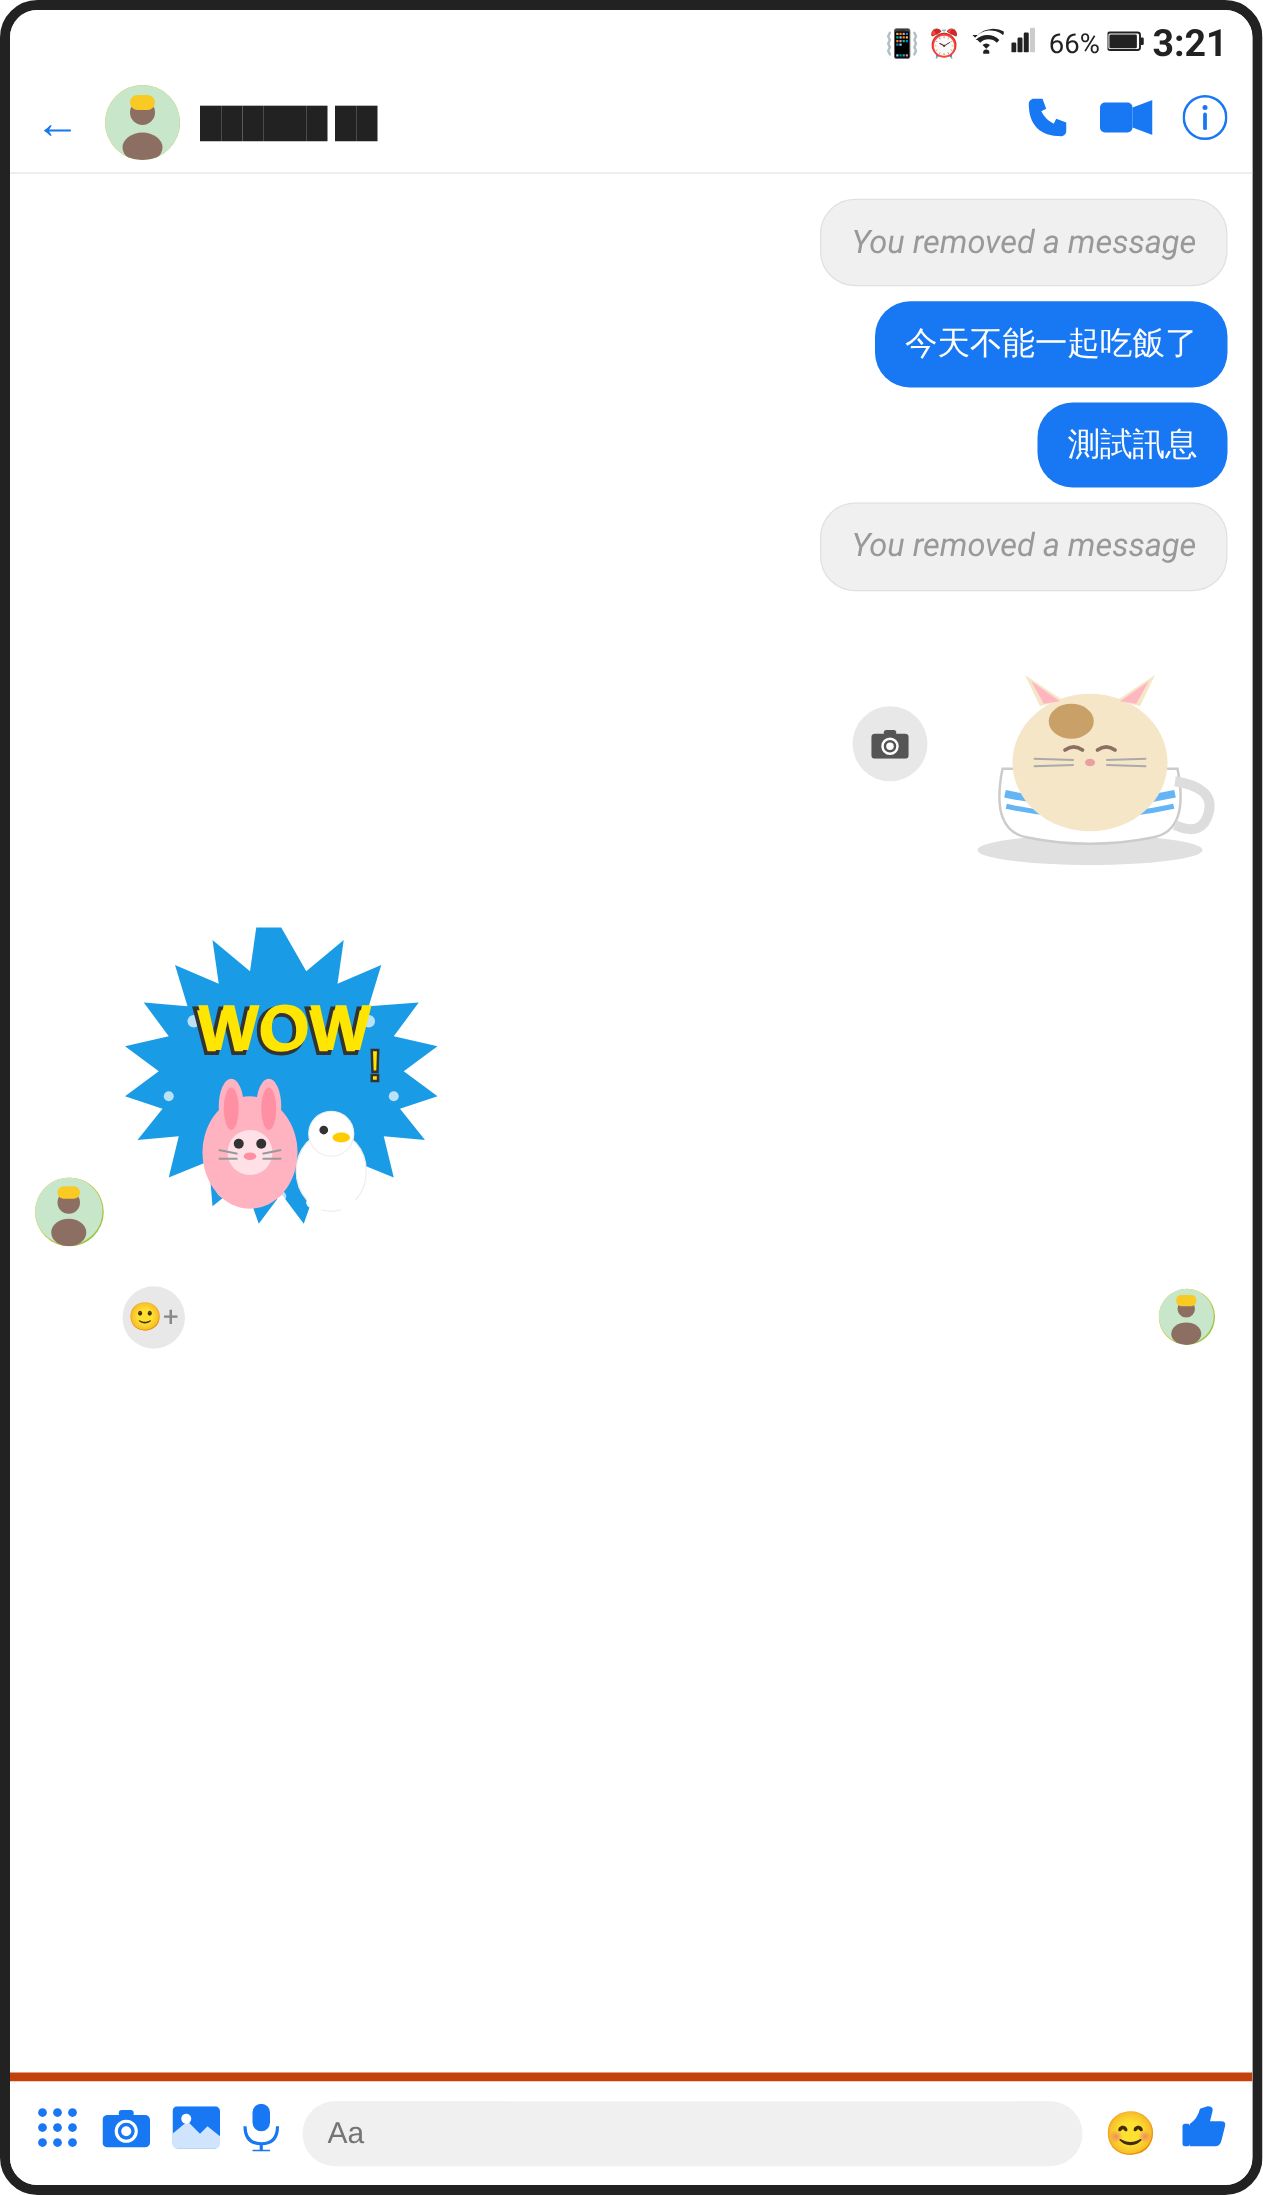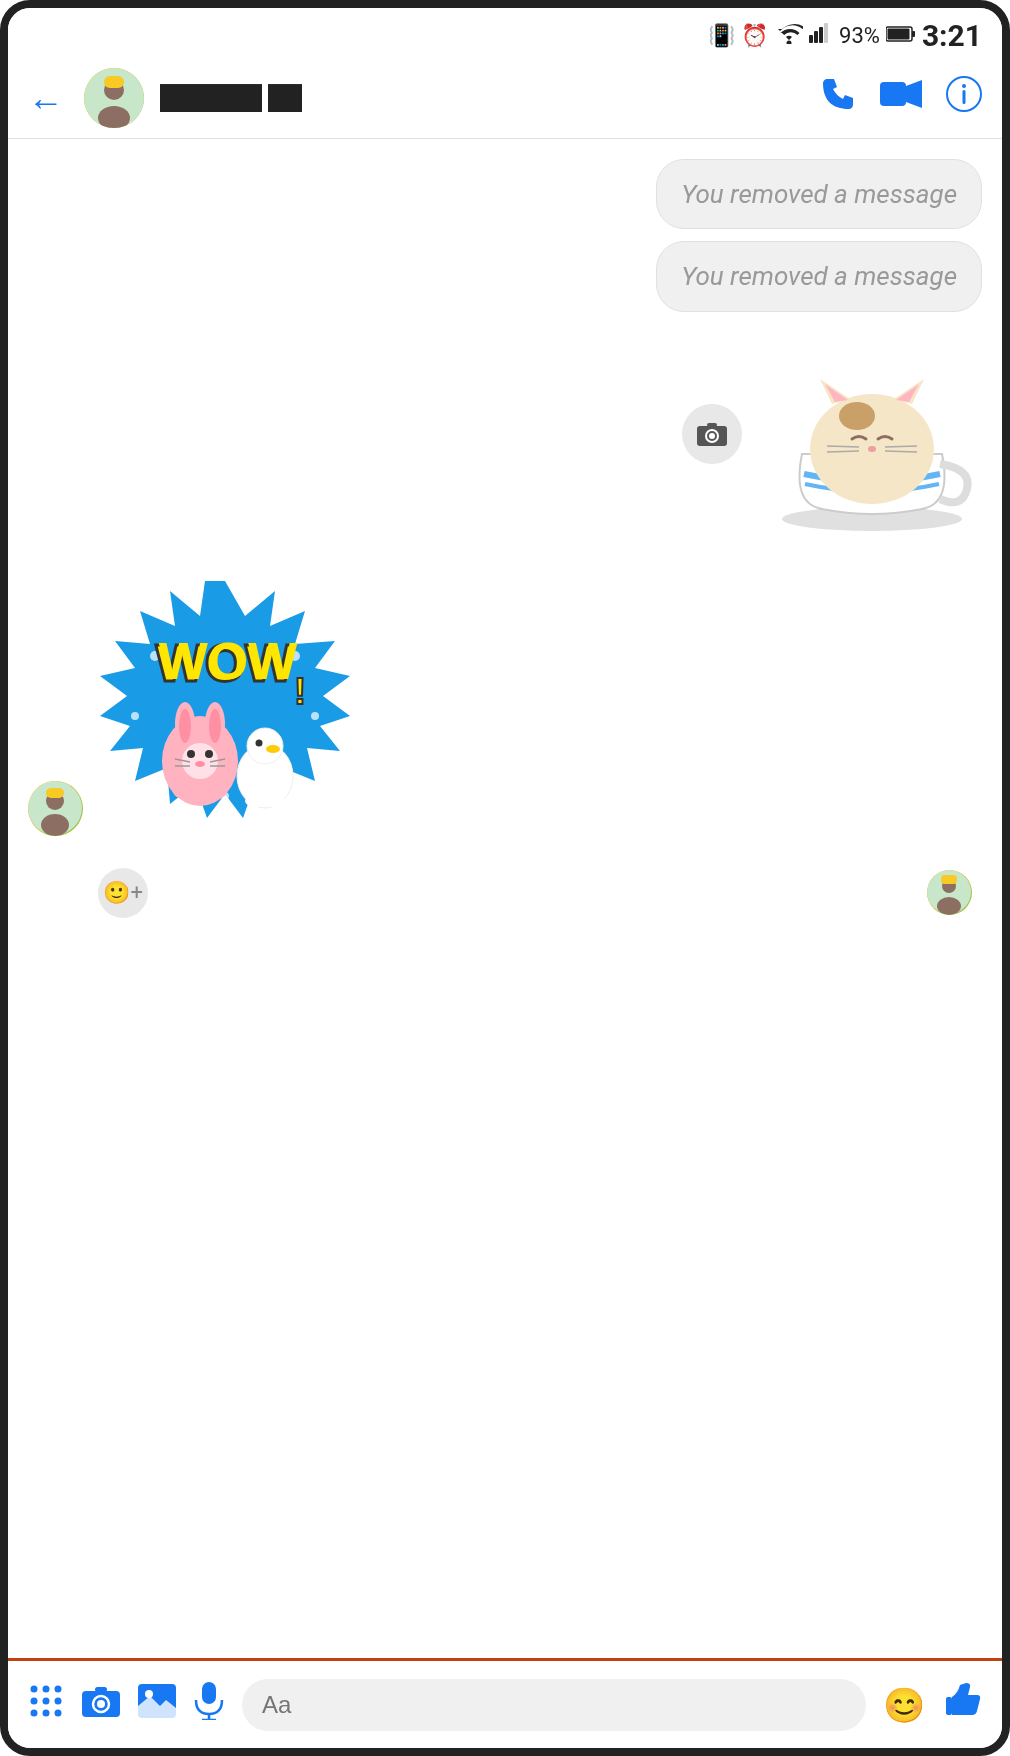"93%" span { text: 93% -> 66% }
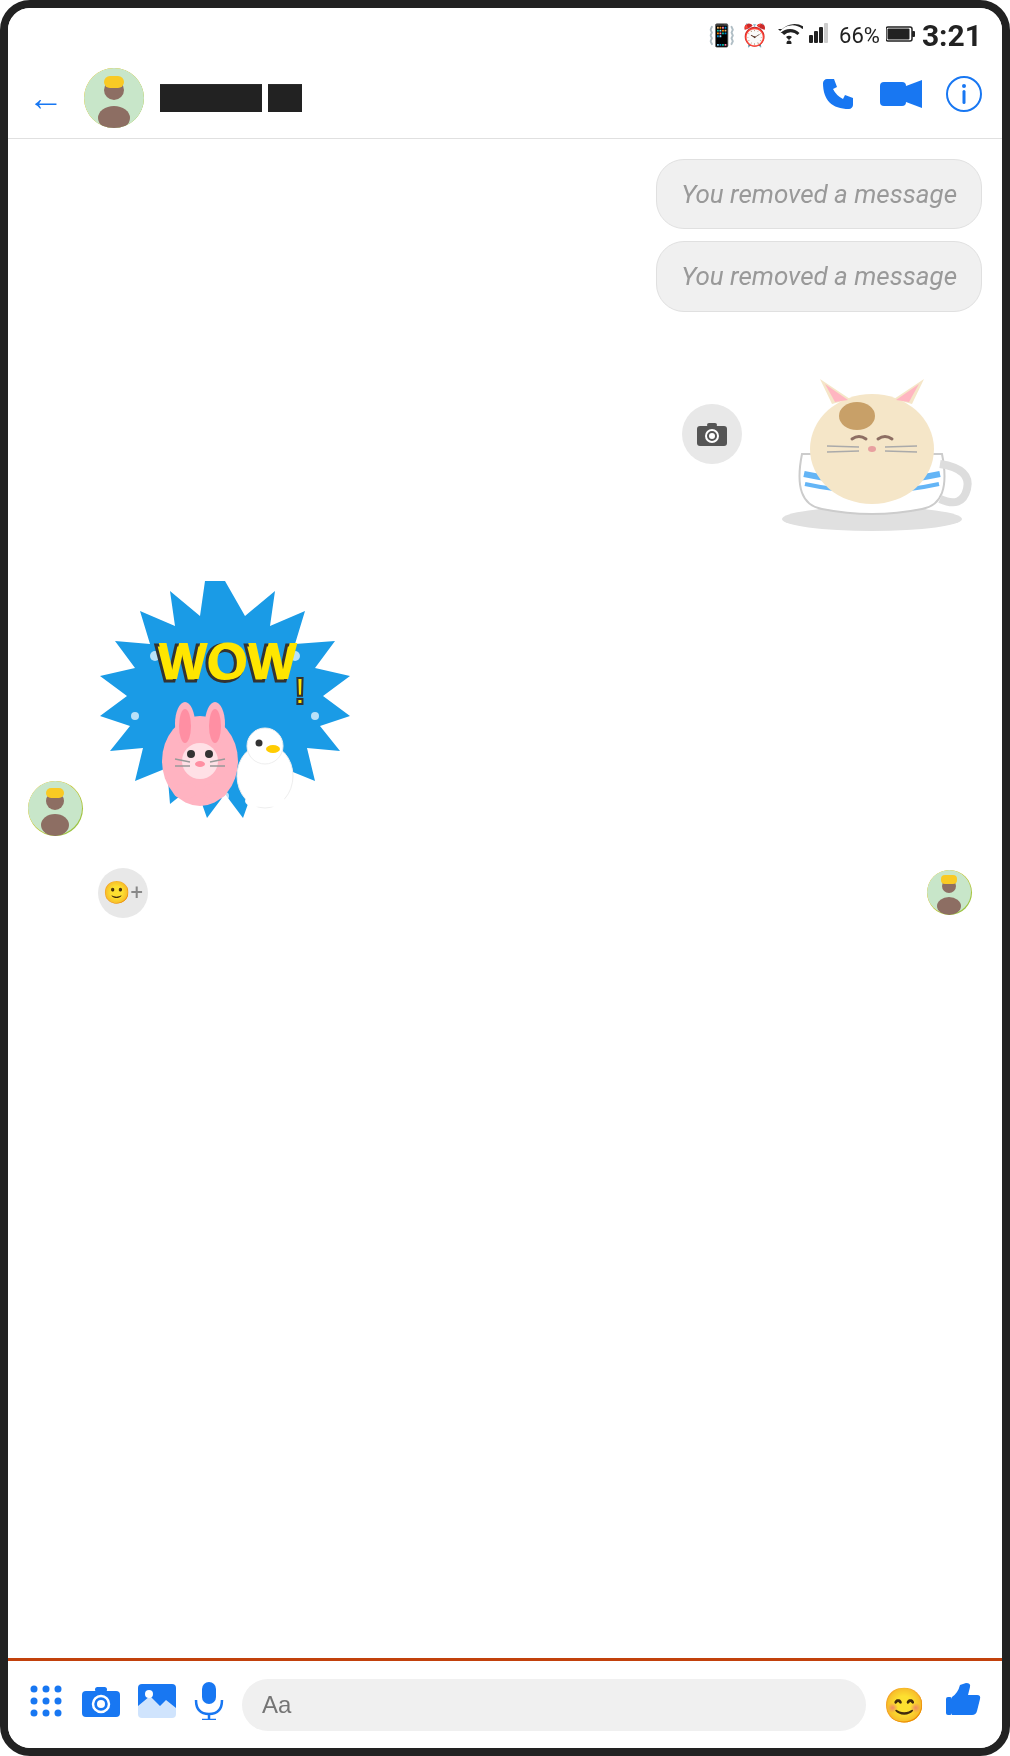"今天不能一起吃飯了" div.msg-row { html: none -> <div> <div>今天不能一起吃飯了</div> </div> }
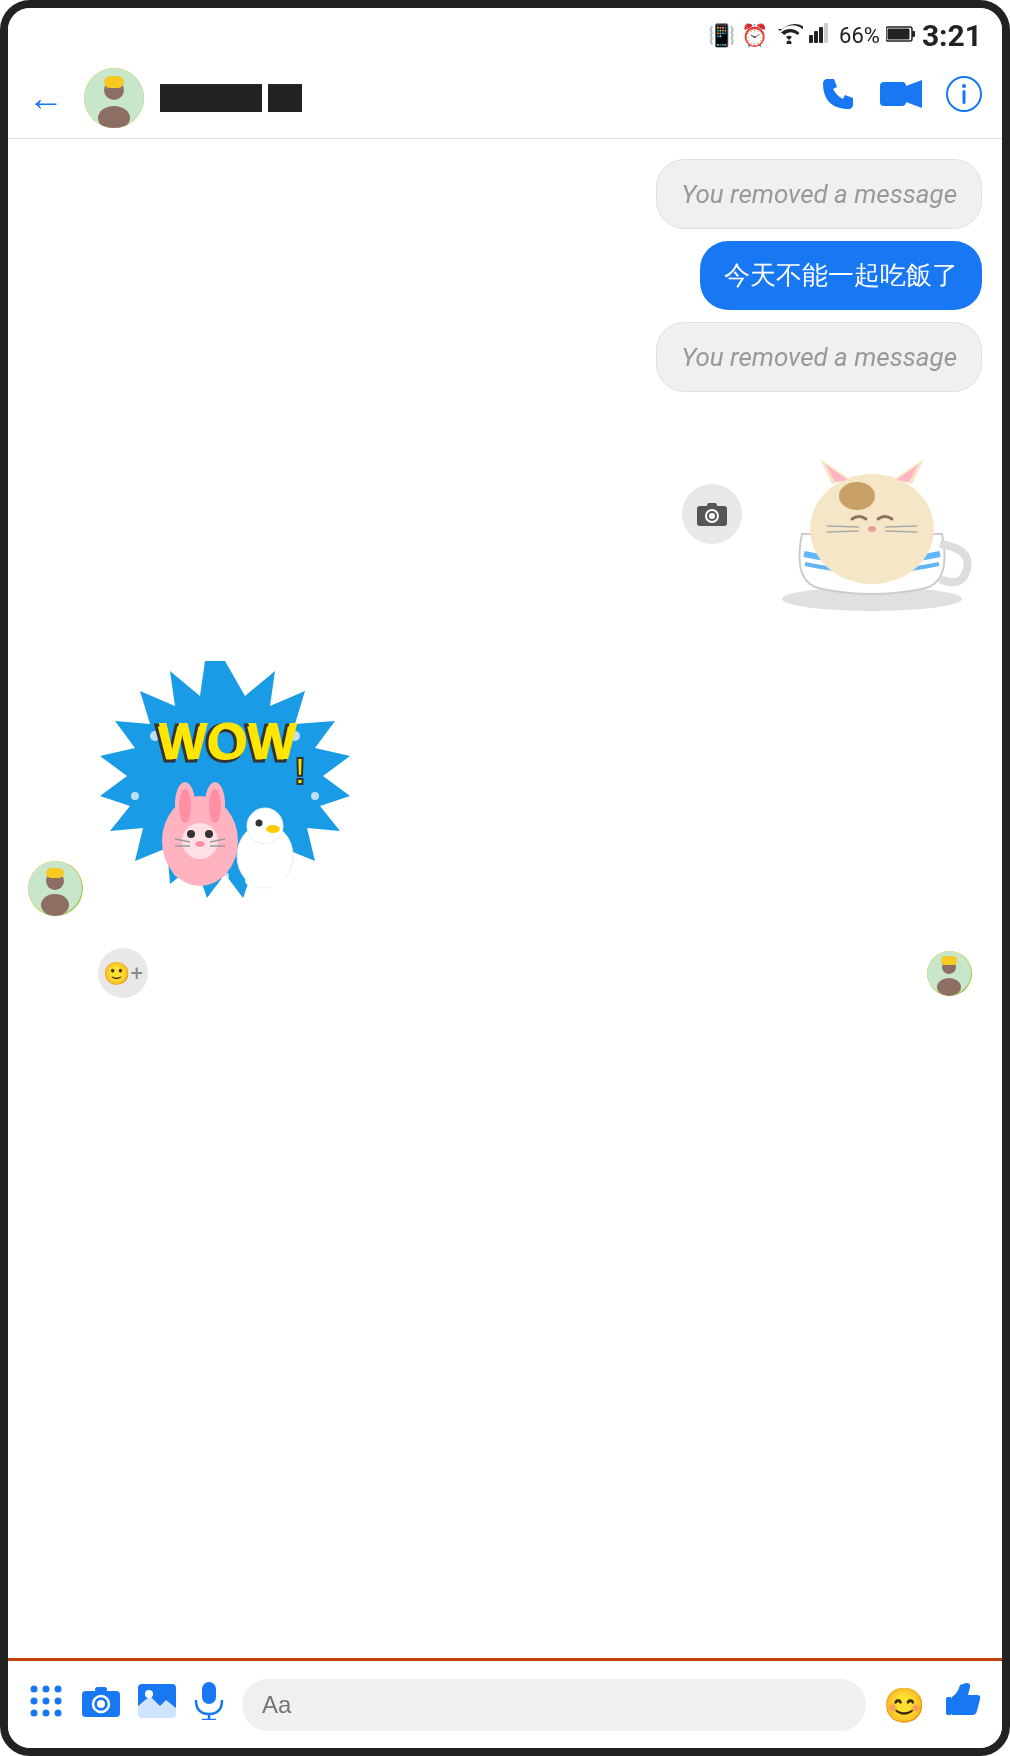"測試訊息" div.msg-row { html: none -> <div> <div>測試訊息</div> </div> }
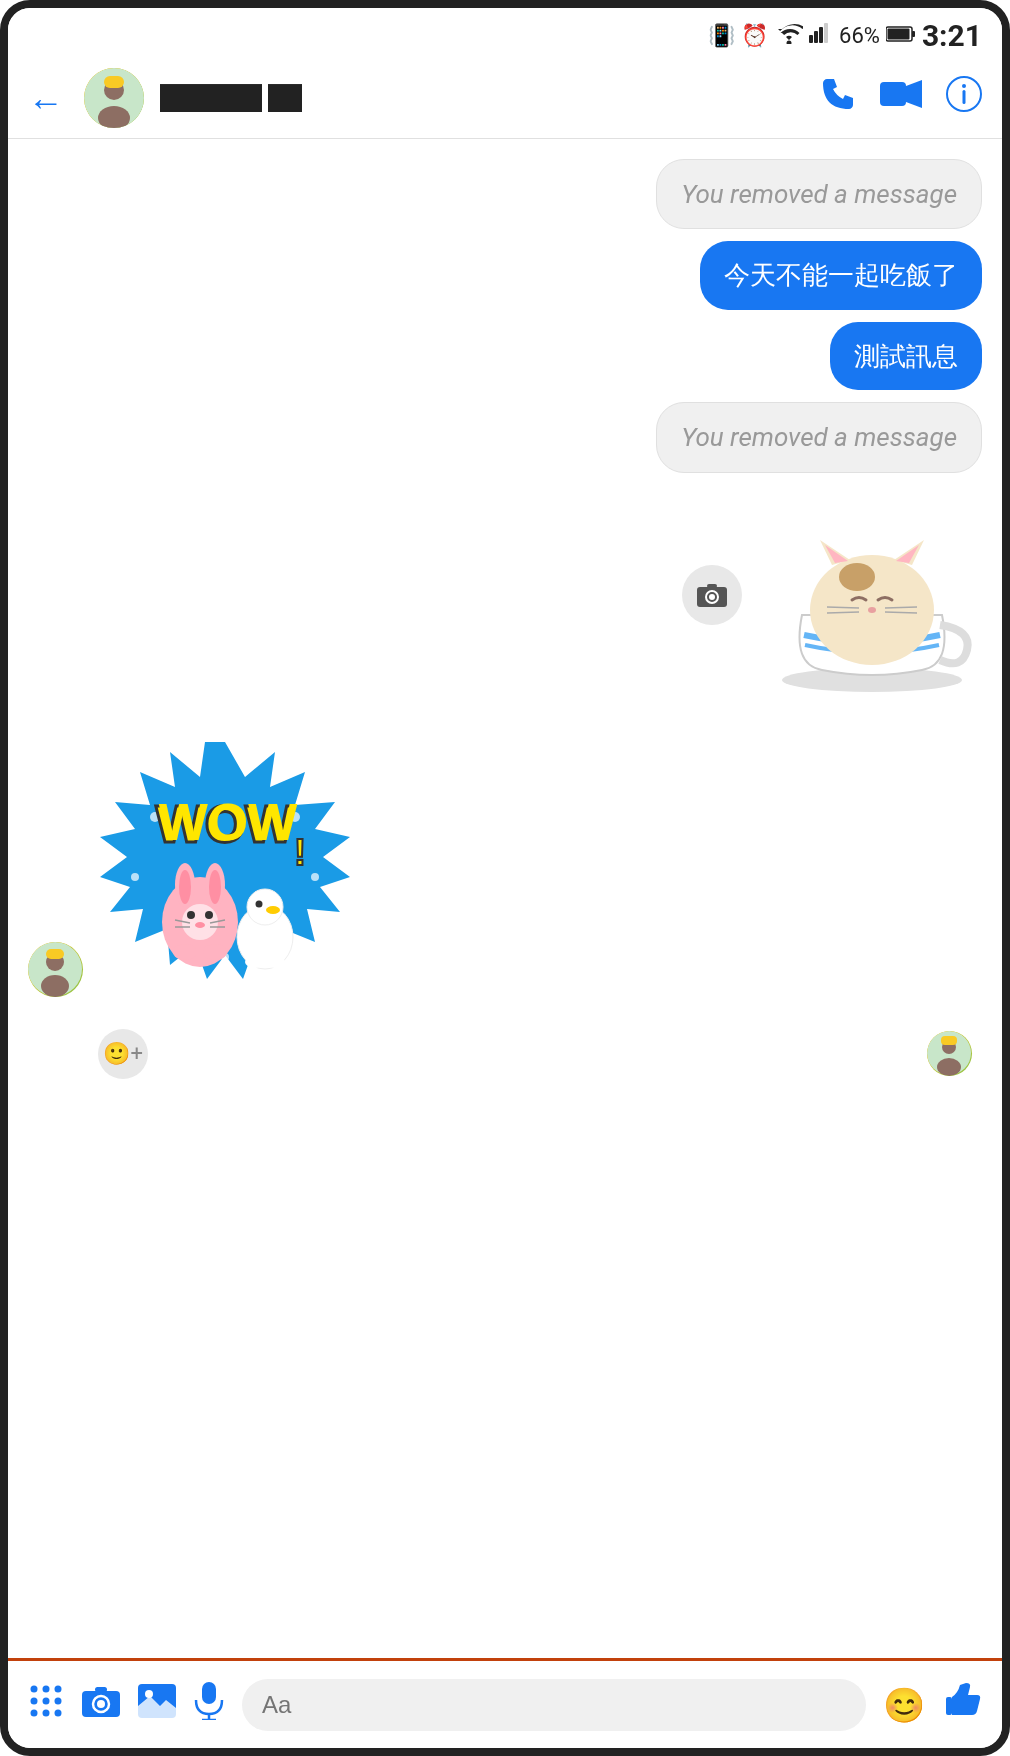"Aa" .bottom-bar { border-top: 3px solid #c2410c -> 7px solid #c2410c }
